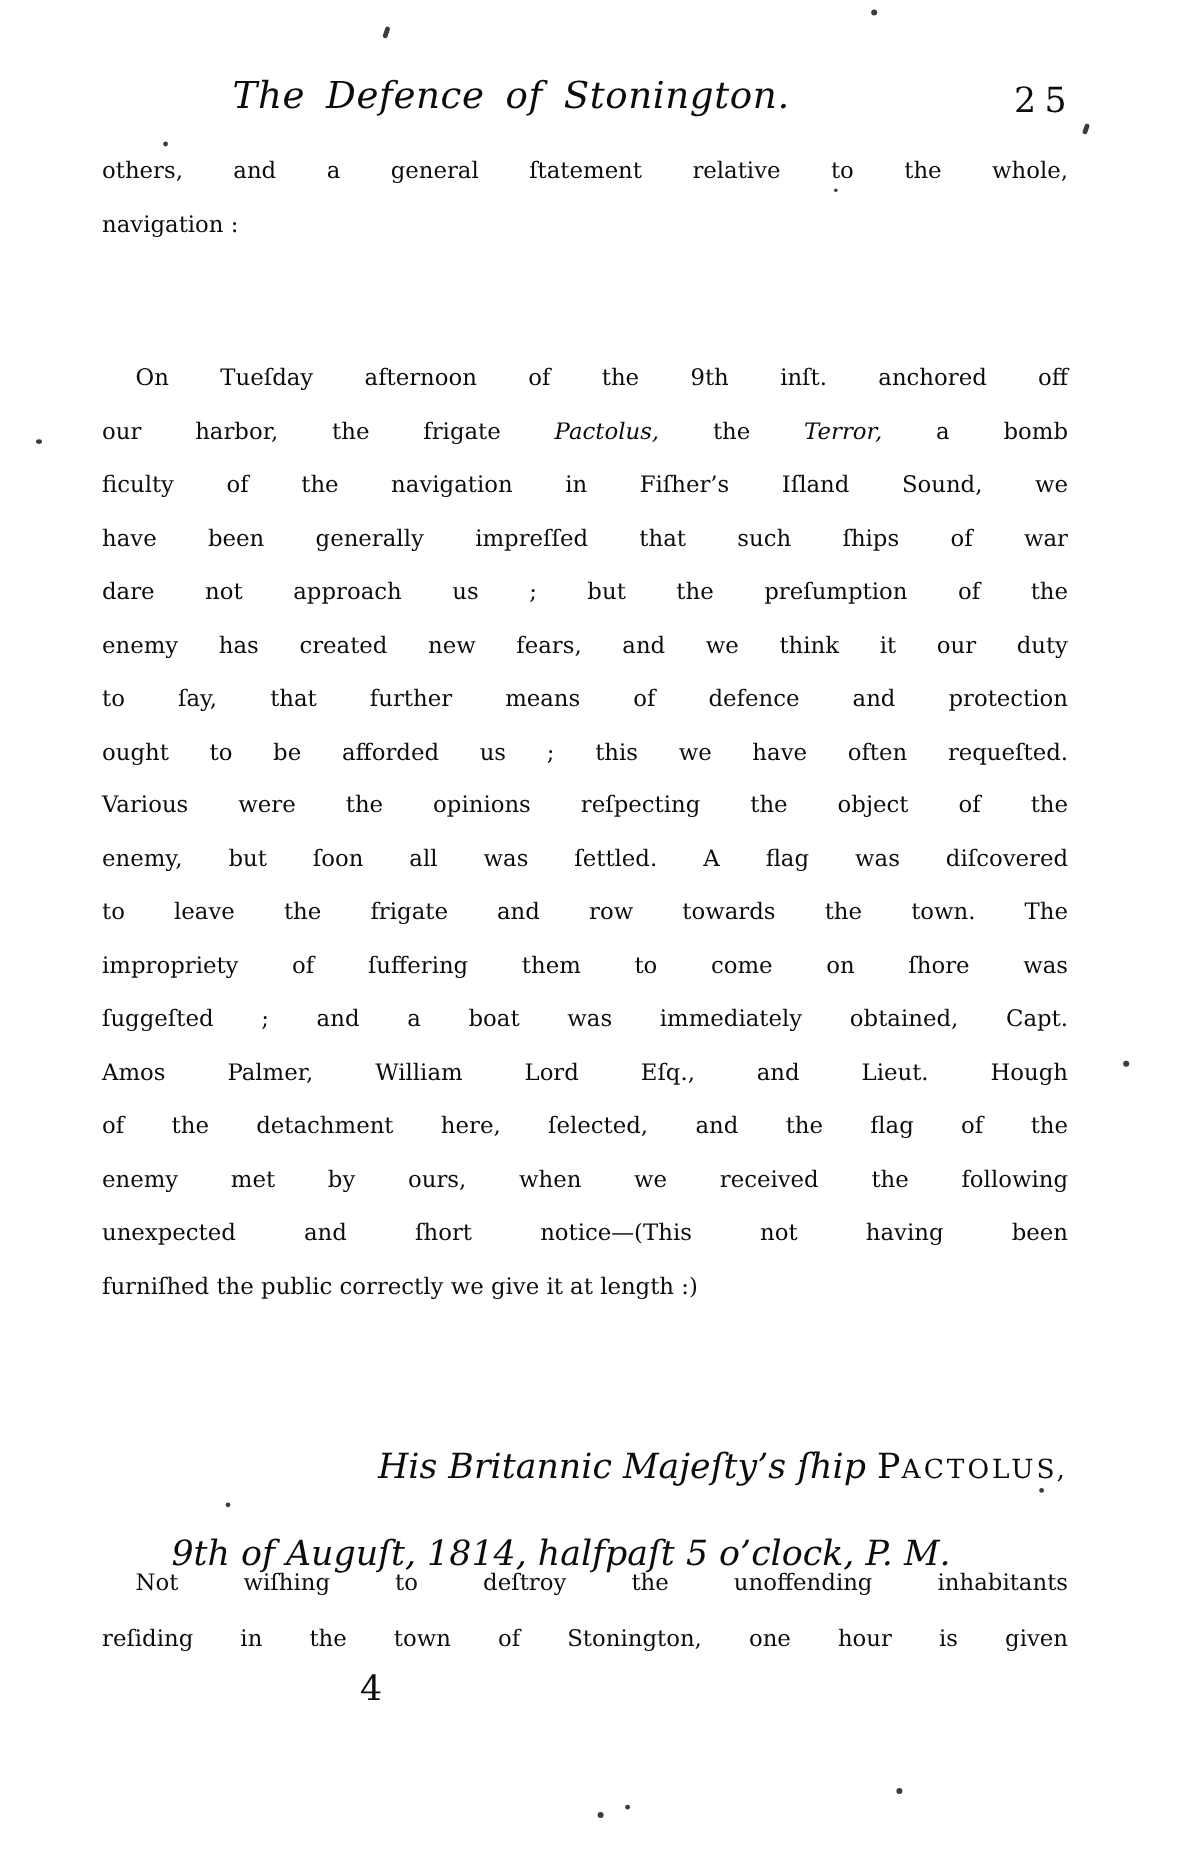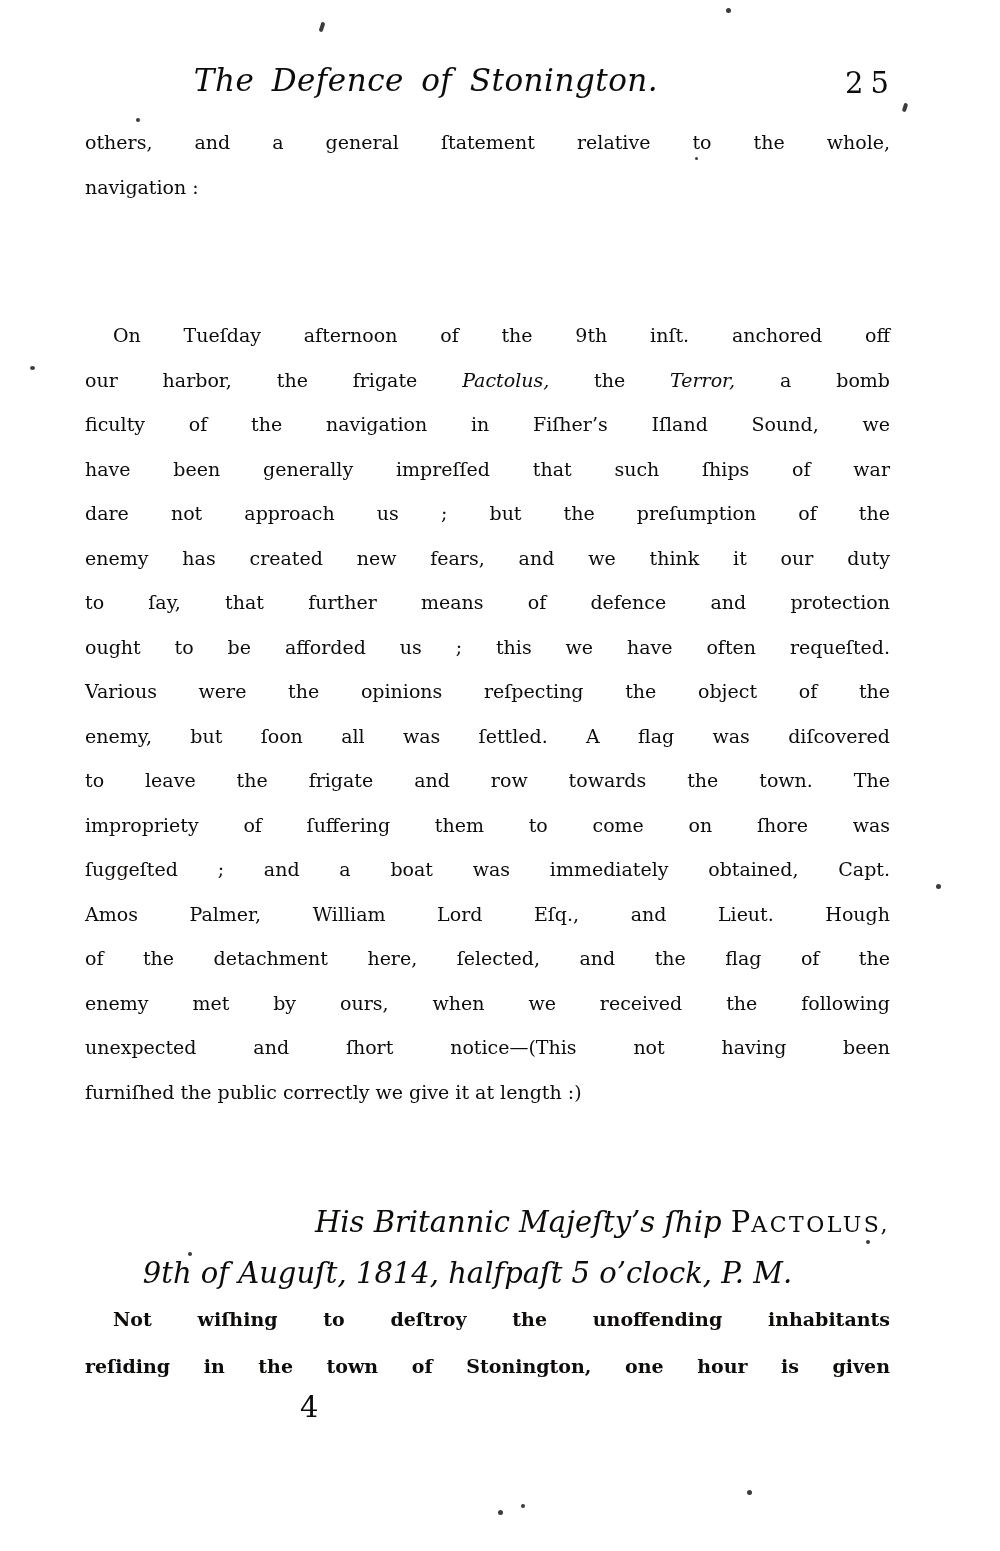"On Tueſday afternoon of the" .p2 { top: 313px -> 293px }
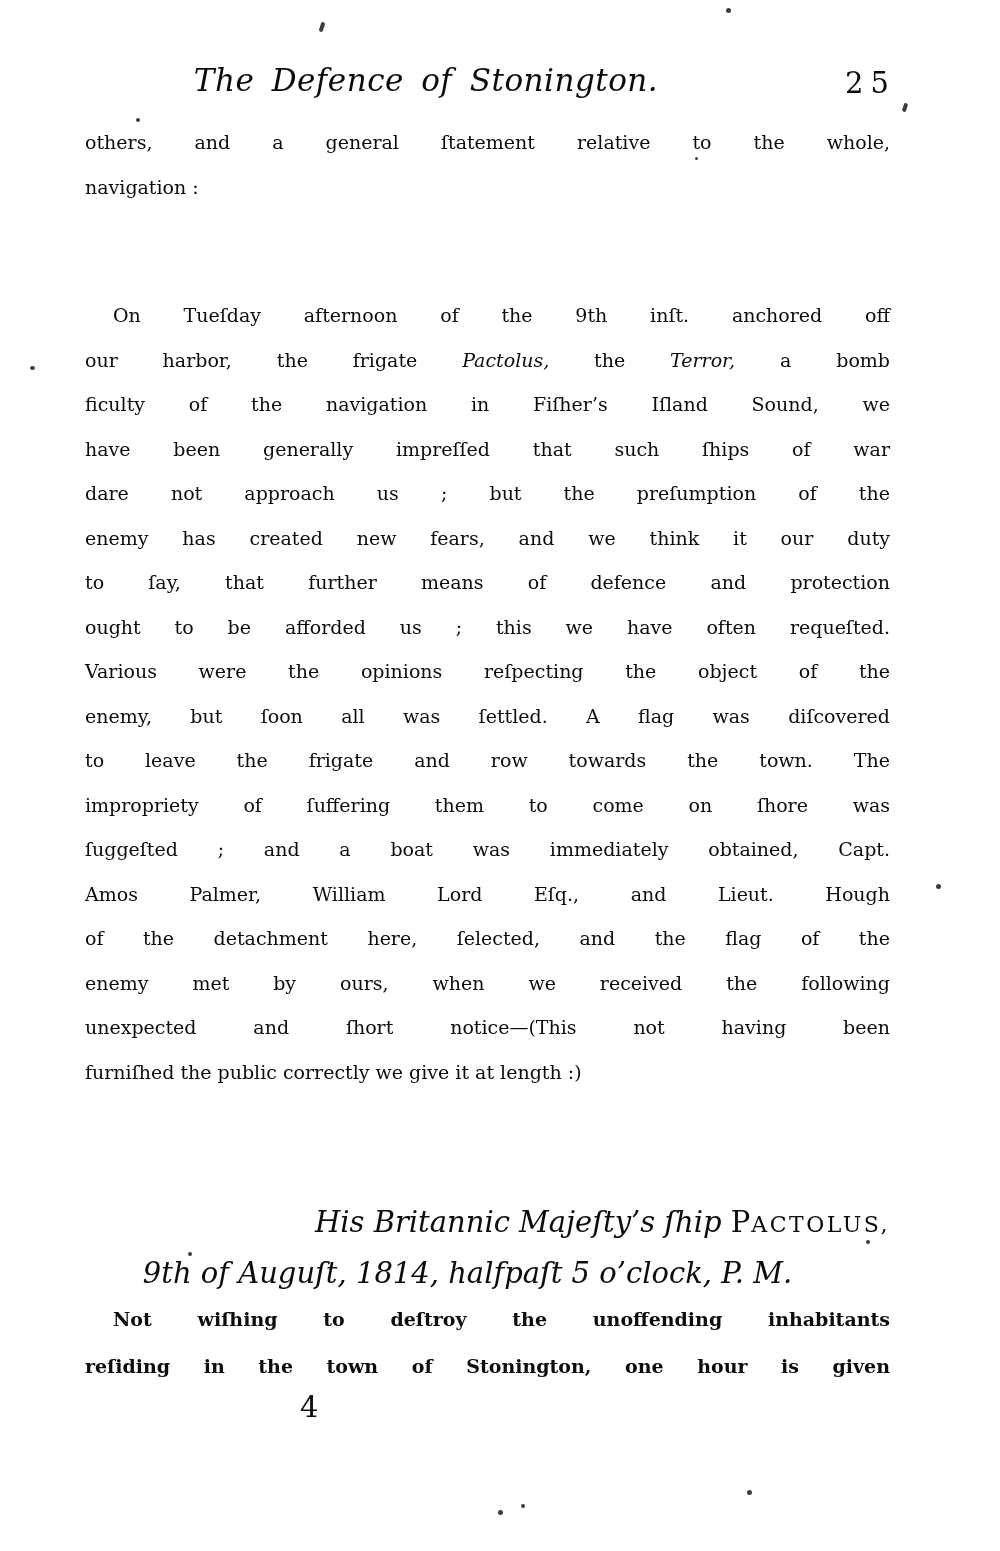"9th of Auguſt, 1814, halfpaſt" .lh2 { margin-top: none -> 20px }
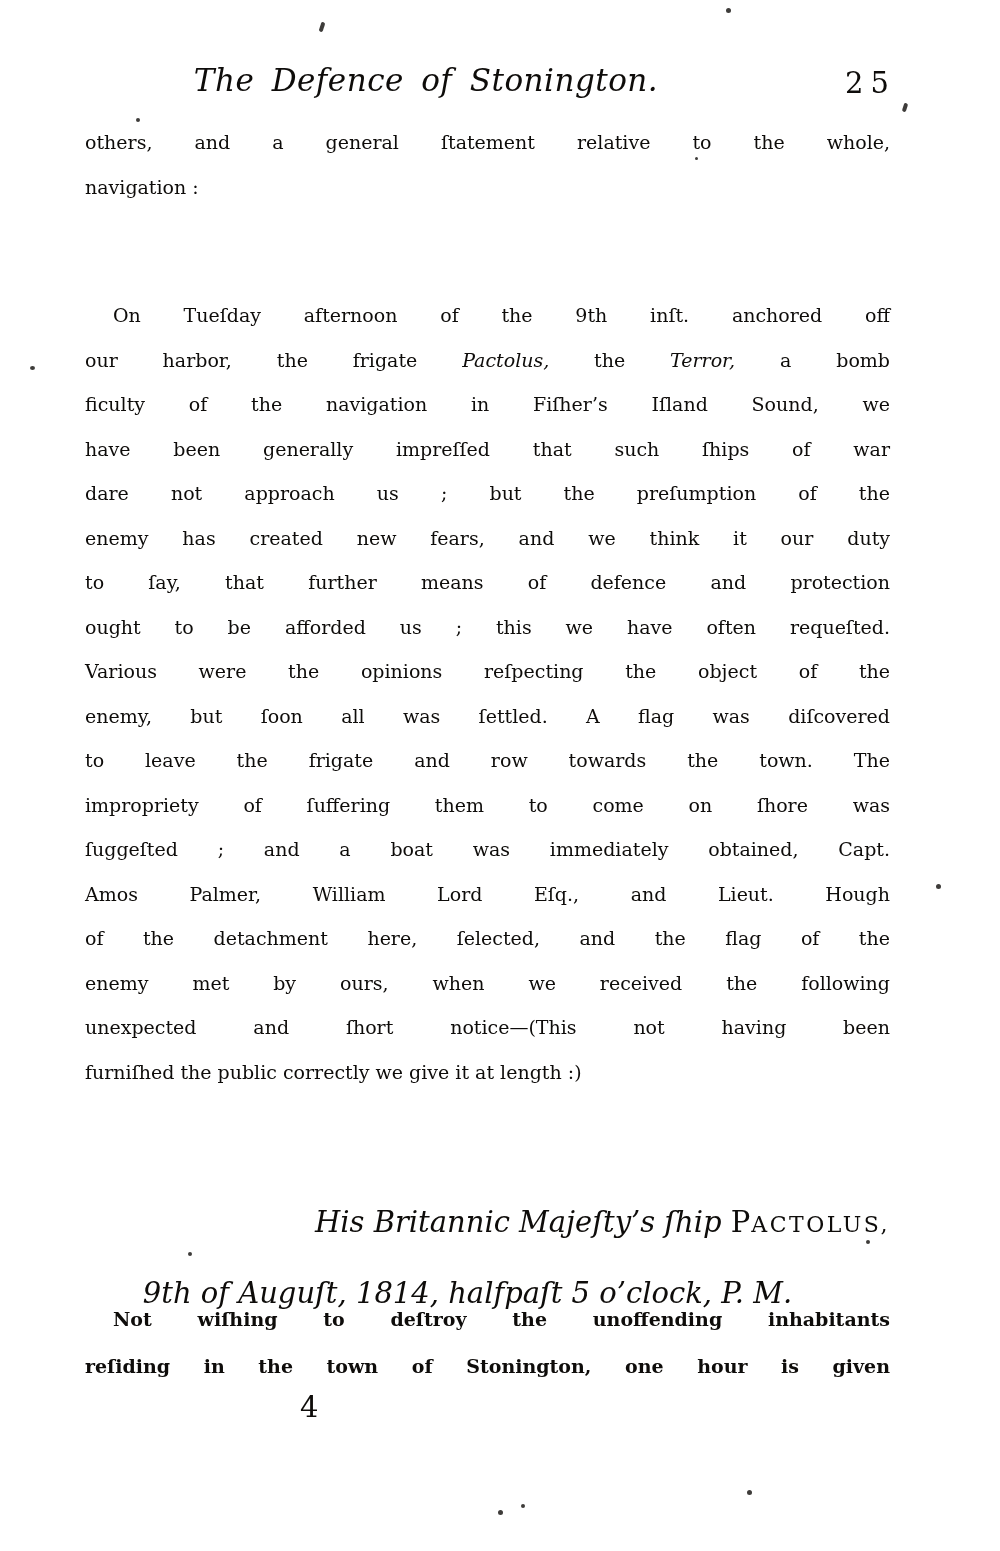"Not wiſhing to deſtroy the" .p3 { font-weight: bold -> none }
